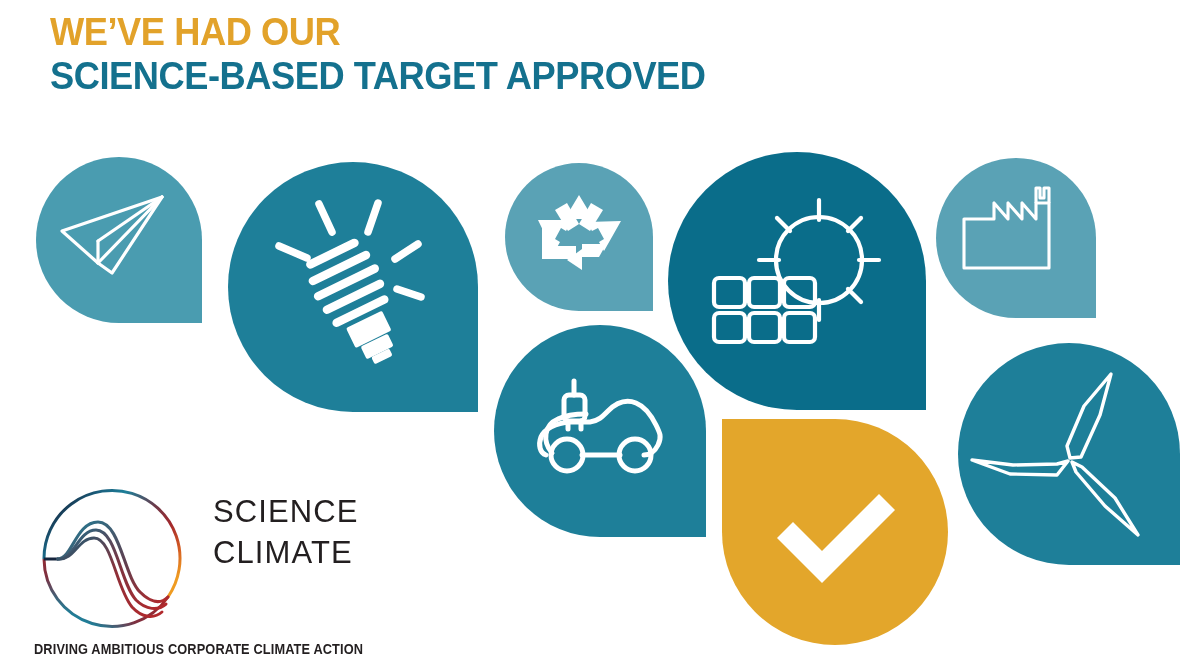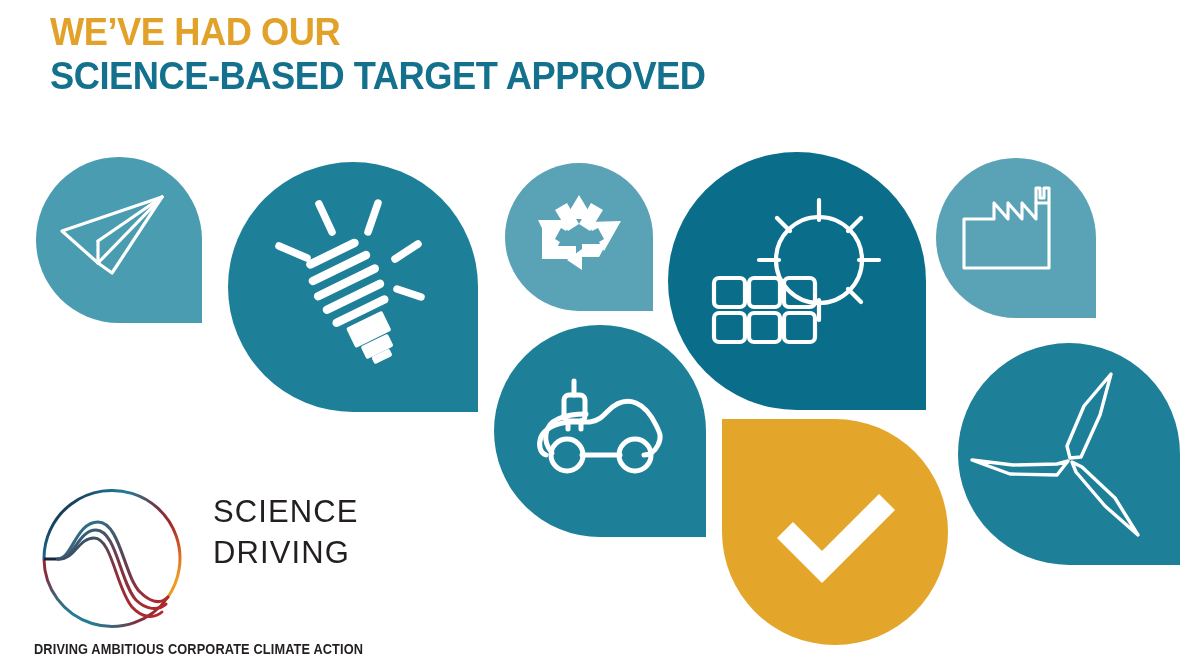"DRIVING" div { text: DRIVING -> CLIMATE }
